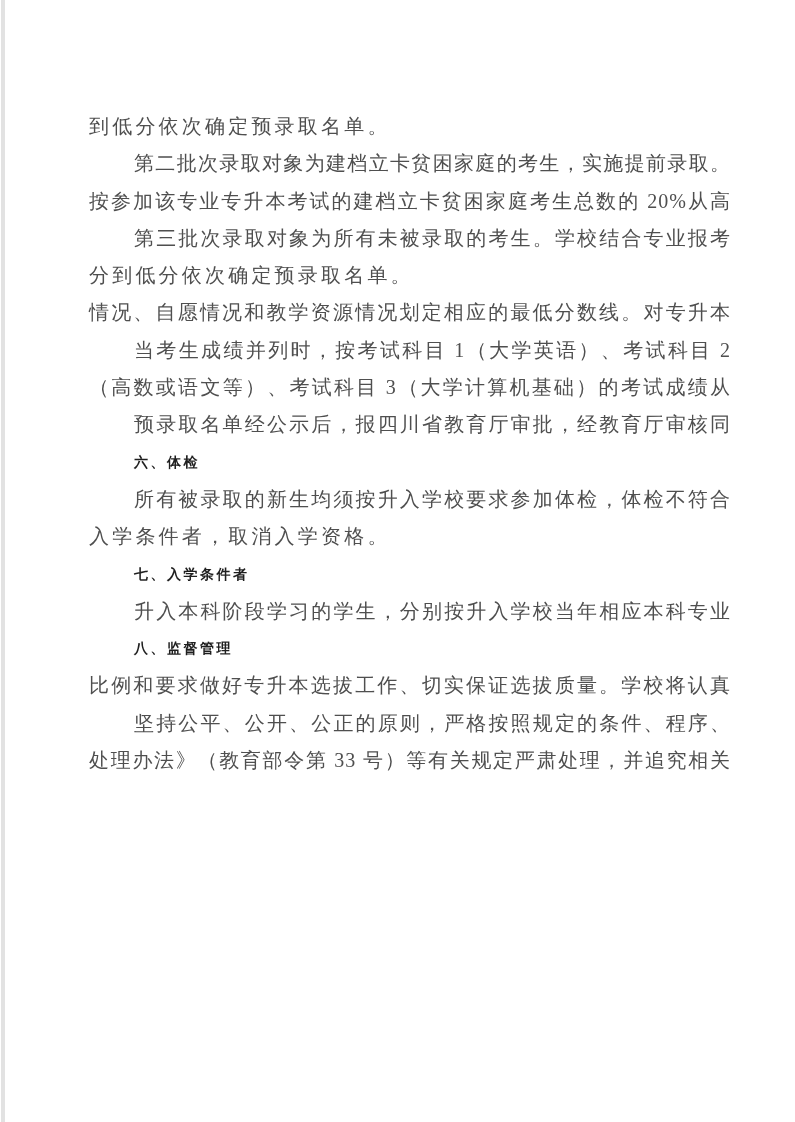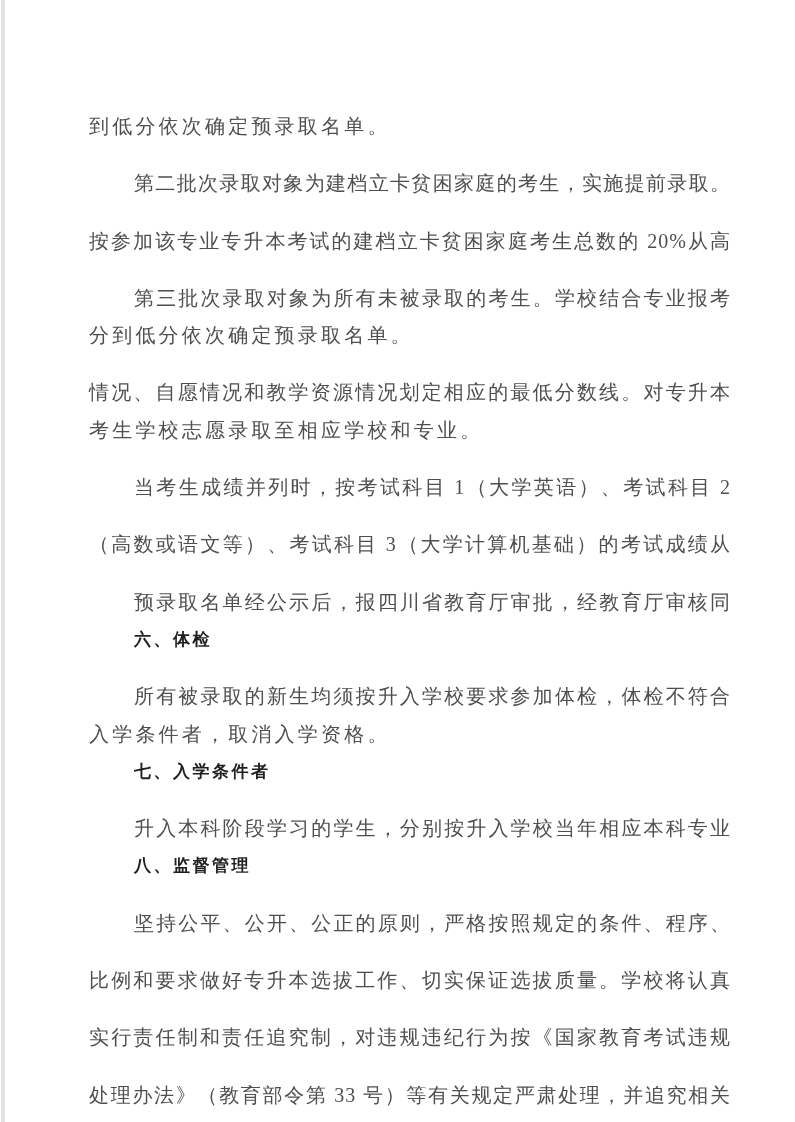"第二批次录取对象为建档立卡贫困家庭的考生，实施提前录取。" .line.flush { margin-top: 20px -> none }
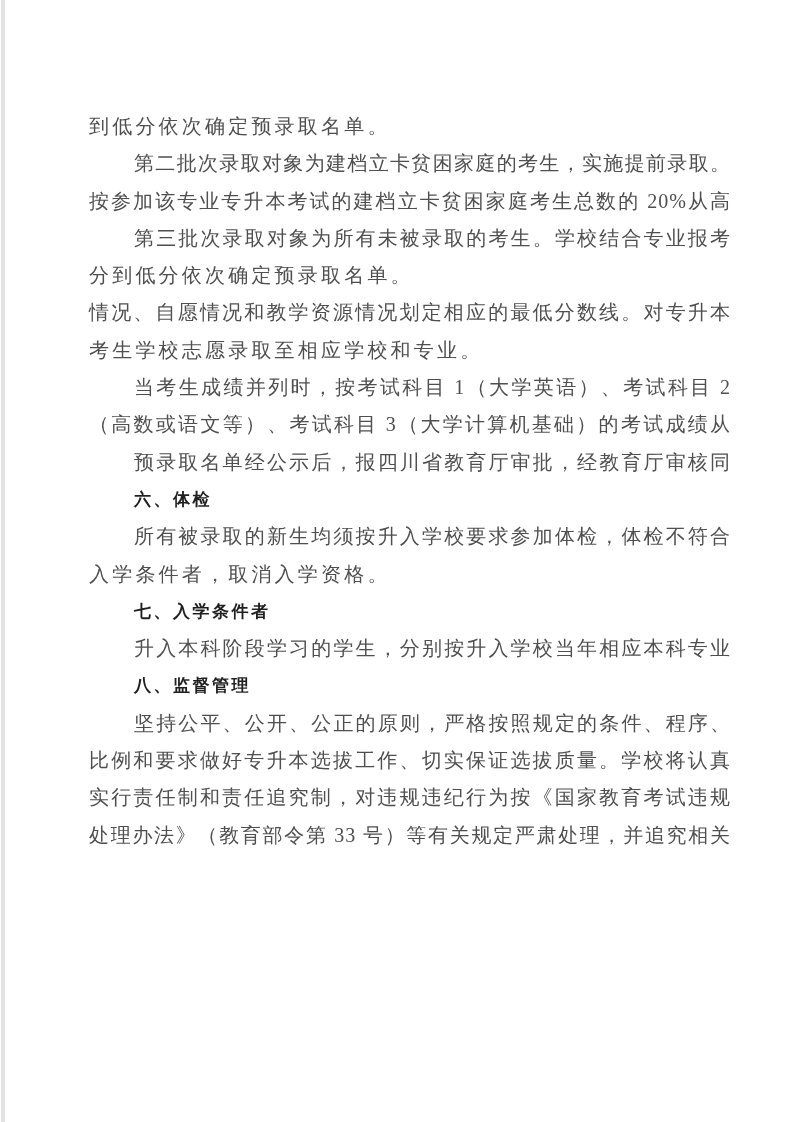"考生学校志愿录取至相应学校和专业。" div.line { html: <div>考生学校志愿录取至相应学校和专业。</div> -> none }
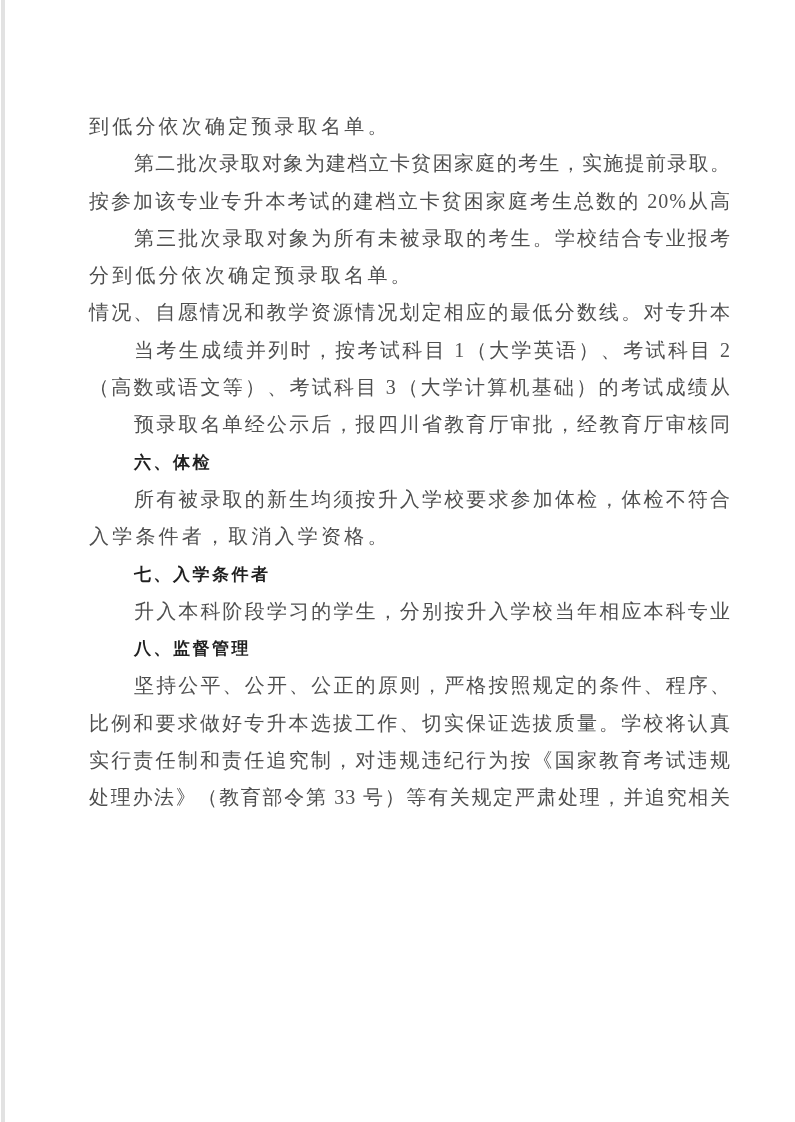"六、体检" .line.heading { font-size: 17px -> 14px }
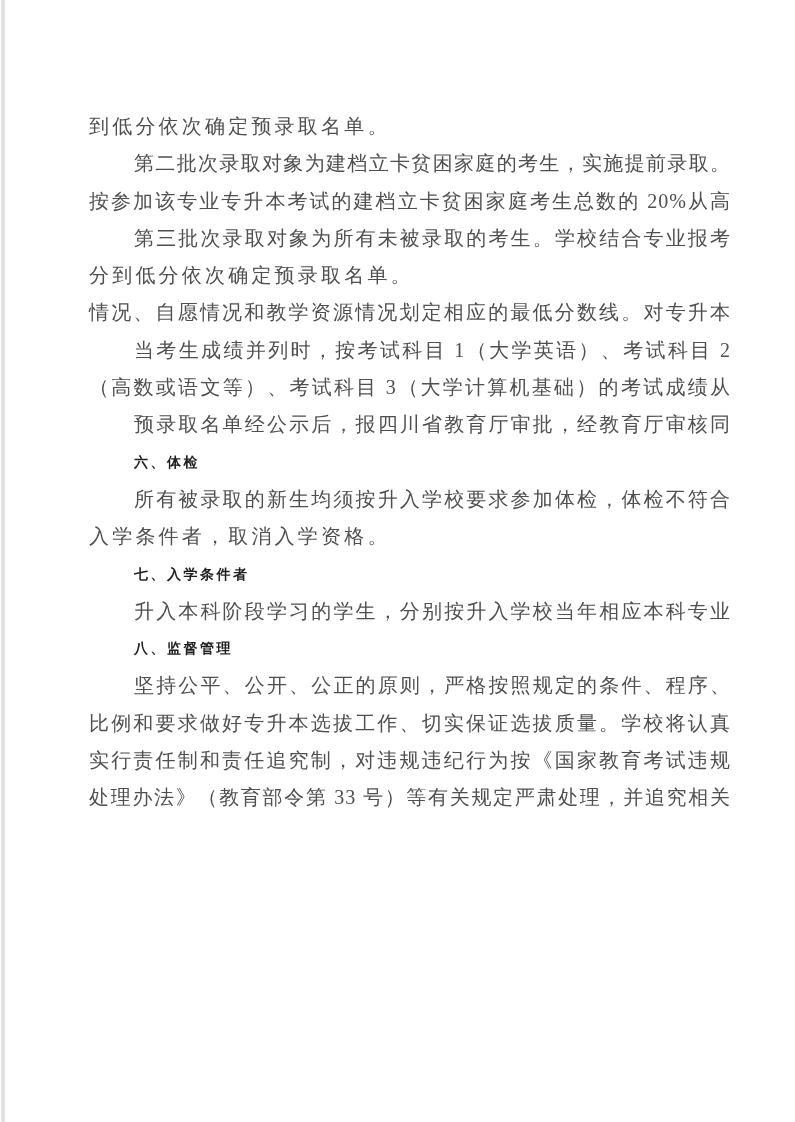"坚持公平、公开、公正的原则，严格按照规定的条件、程序、" div.line { order: before "比例和要求做好专升本选拔工作、切实保证选拔质量。学校将认真" -> after "比例和要求做好专升本选拔工作、切实保证选拔质量。学校将认真" }
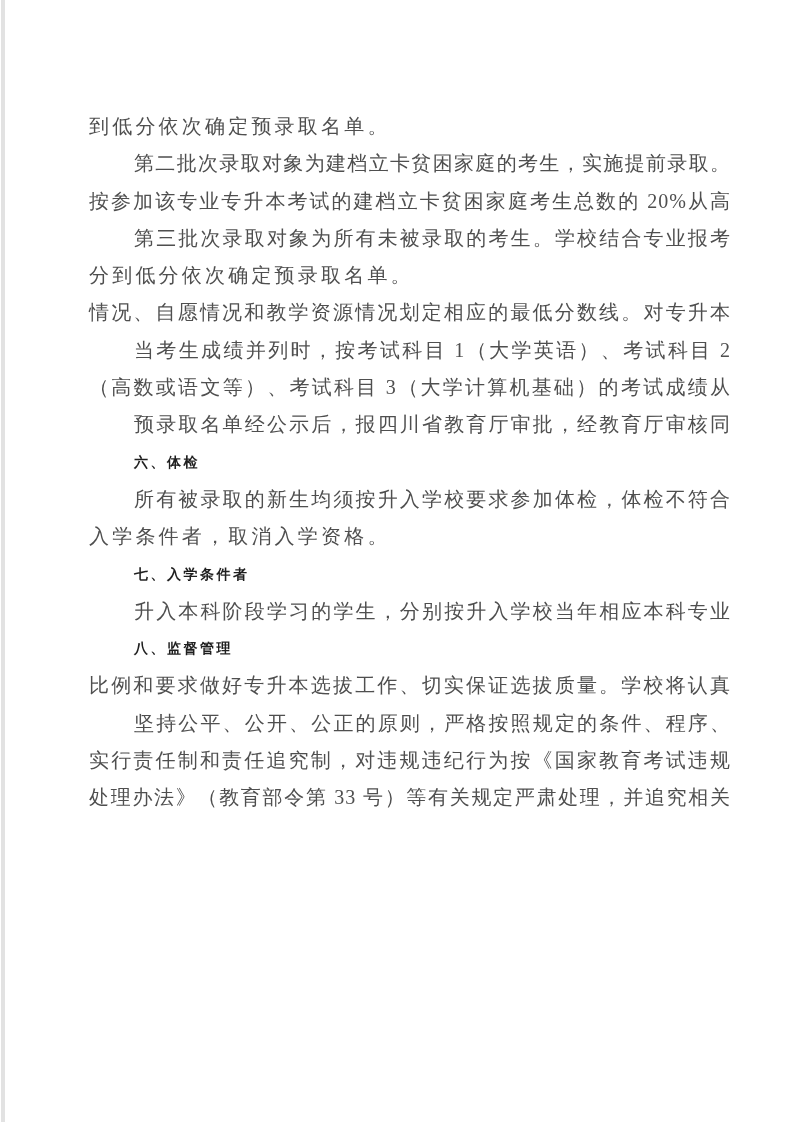"实行责任制和责任追究制，对违规违纪行为按《国家教育考试违规" div.line { html: <div>实行责任制和责任追究制，对违规违纪行为按《国家教育考试违规</div> -> none }
